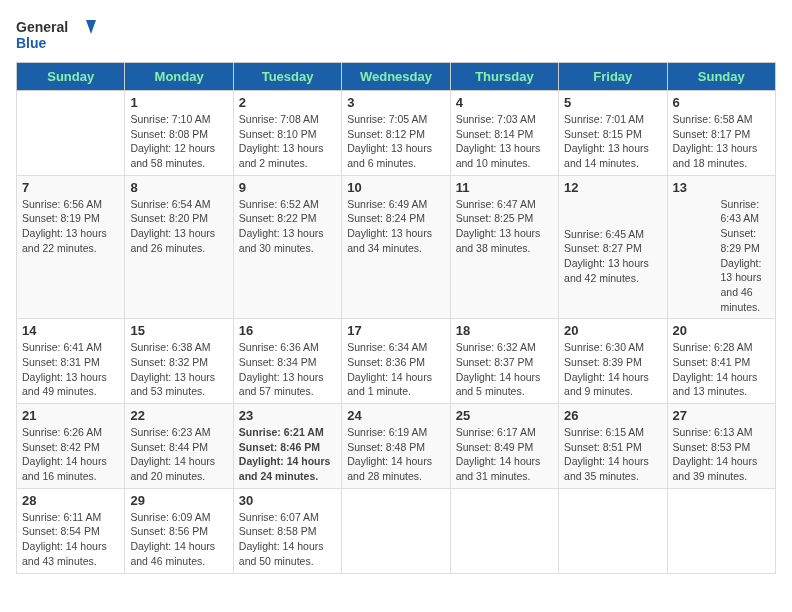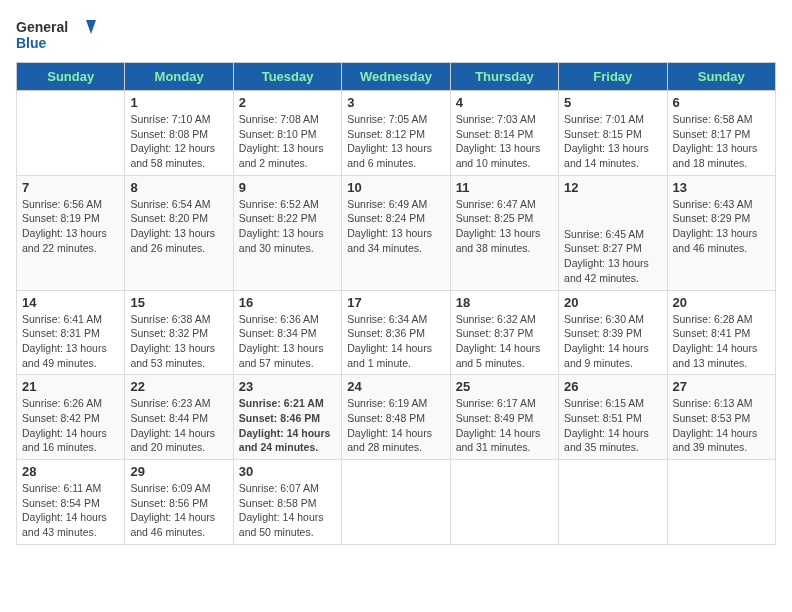"Sunrise: 6:43 AM" div.day-info { margin-left: none -> 48px }
